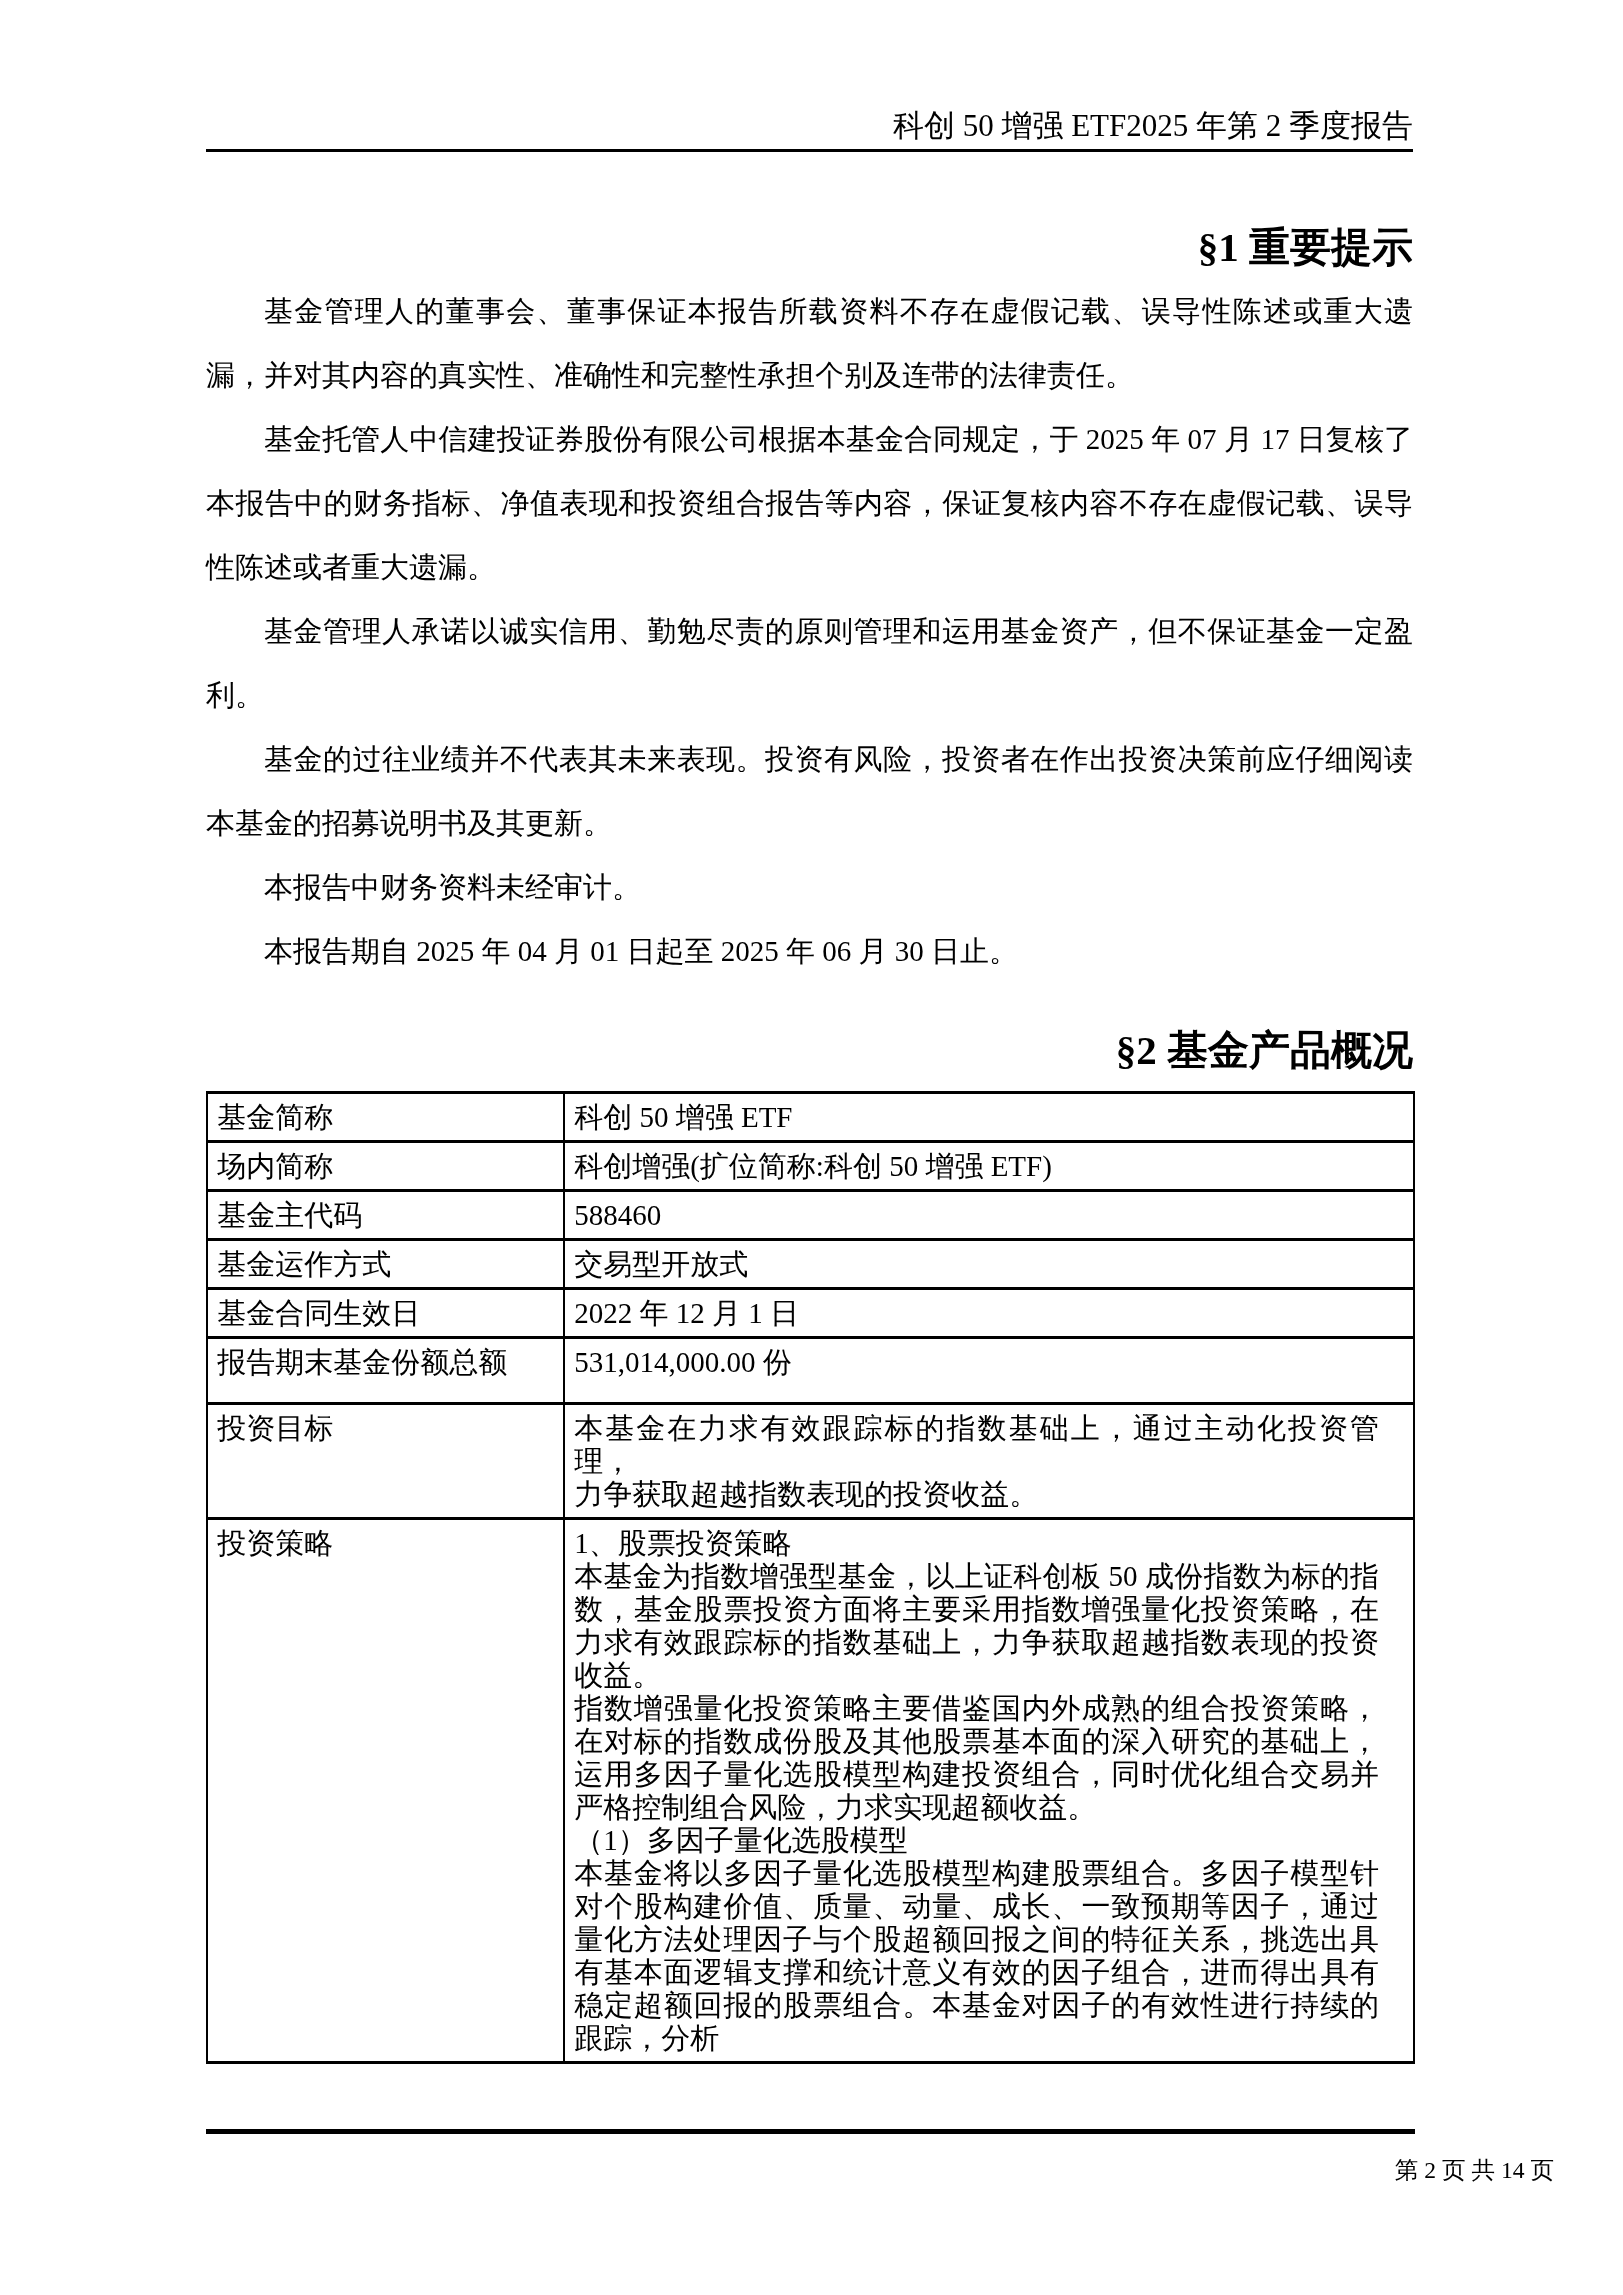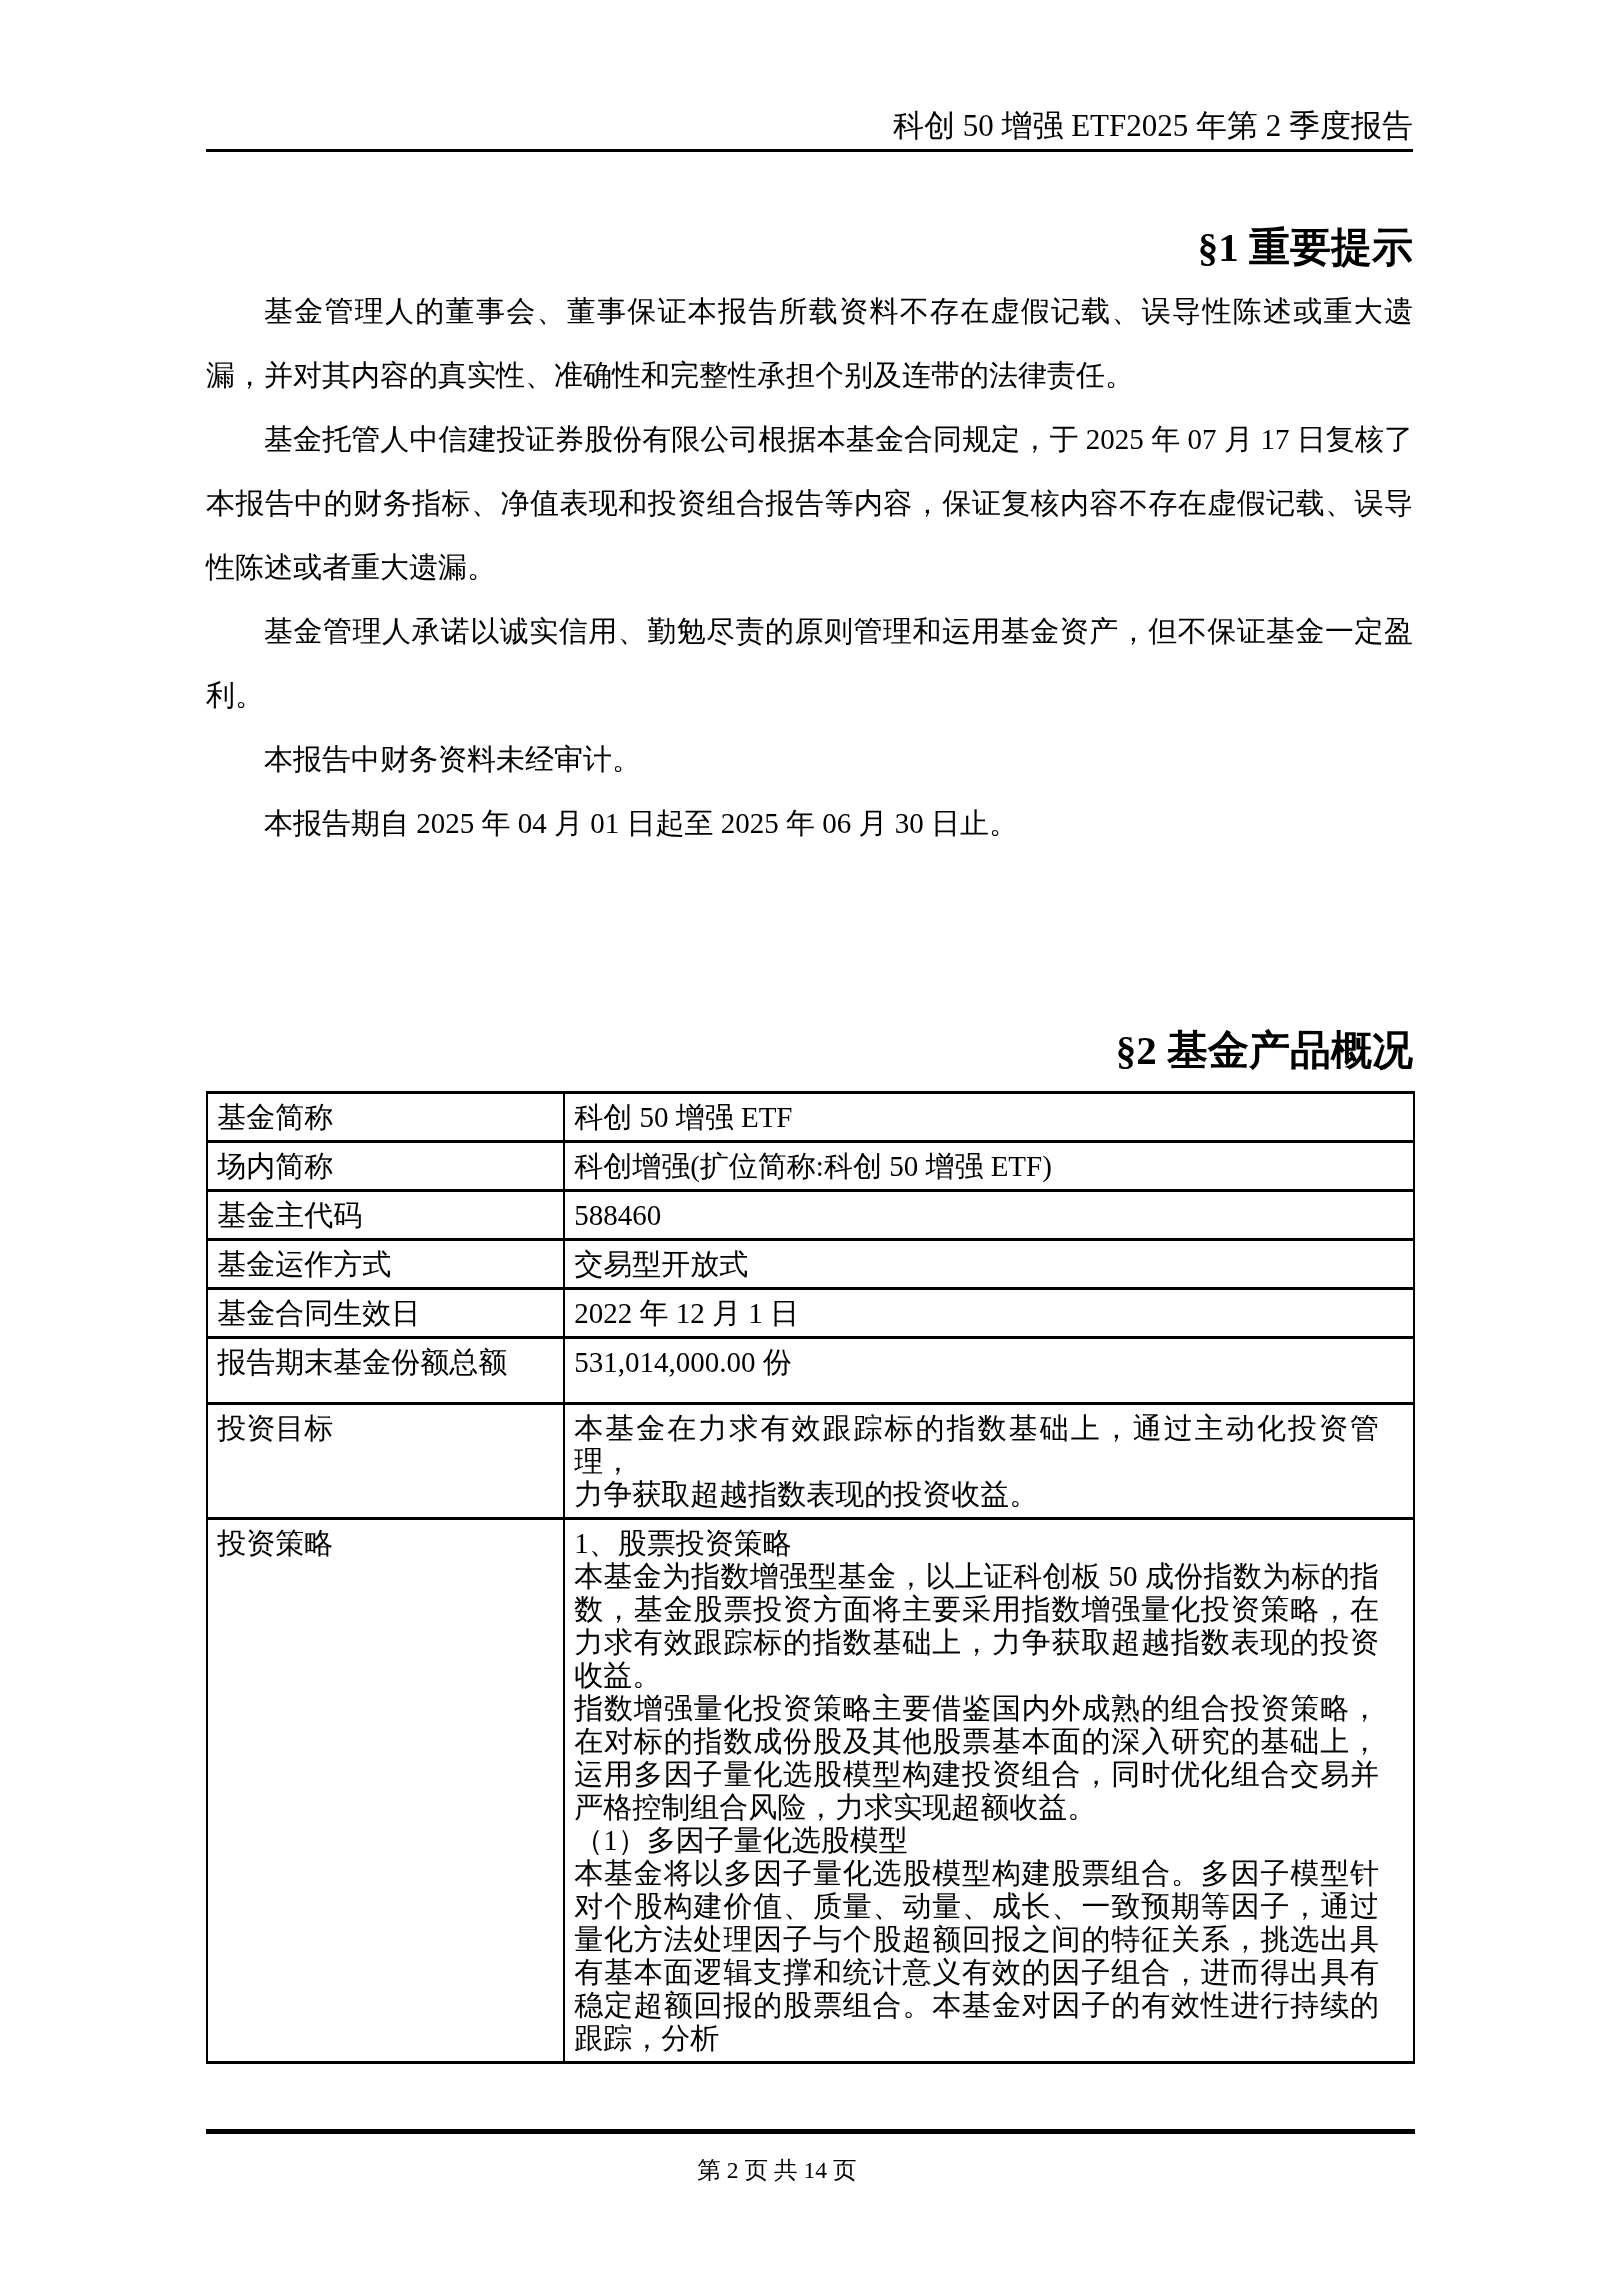"基金的过往业绩并不代表其未来表现。投资有风险，投资者在作出投资决策前应仔细阅读本" p { html: none -> <p>基金的过往业绩并不代表其未来表现。投资有风险，投资者在作出投资决策前应仔细阅读本基金的招募说明书及其更新。</p> }
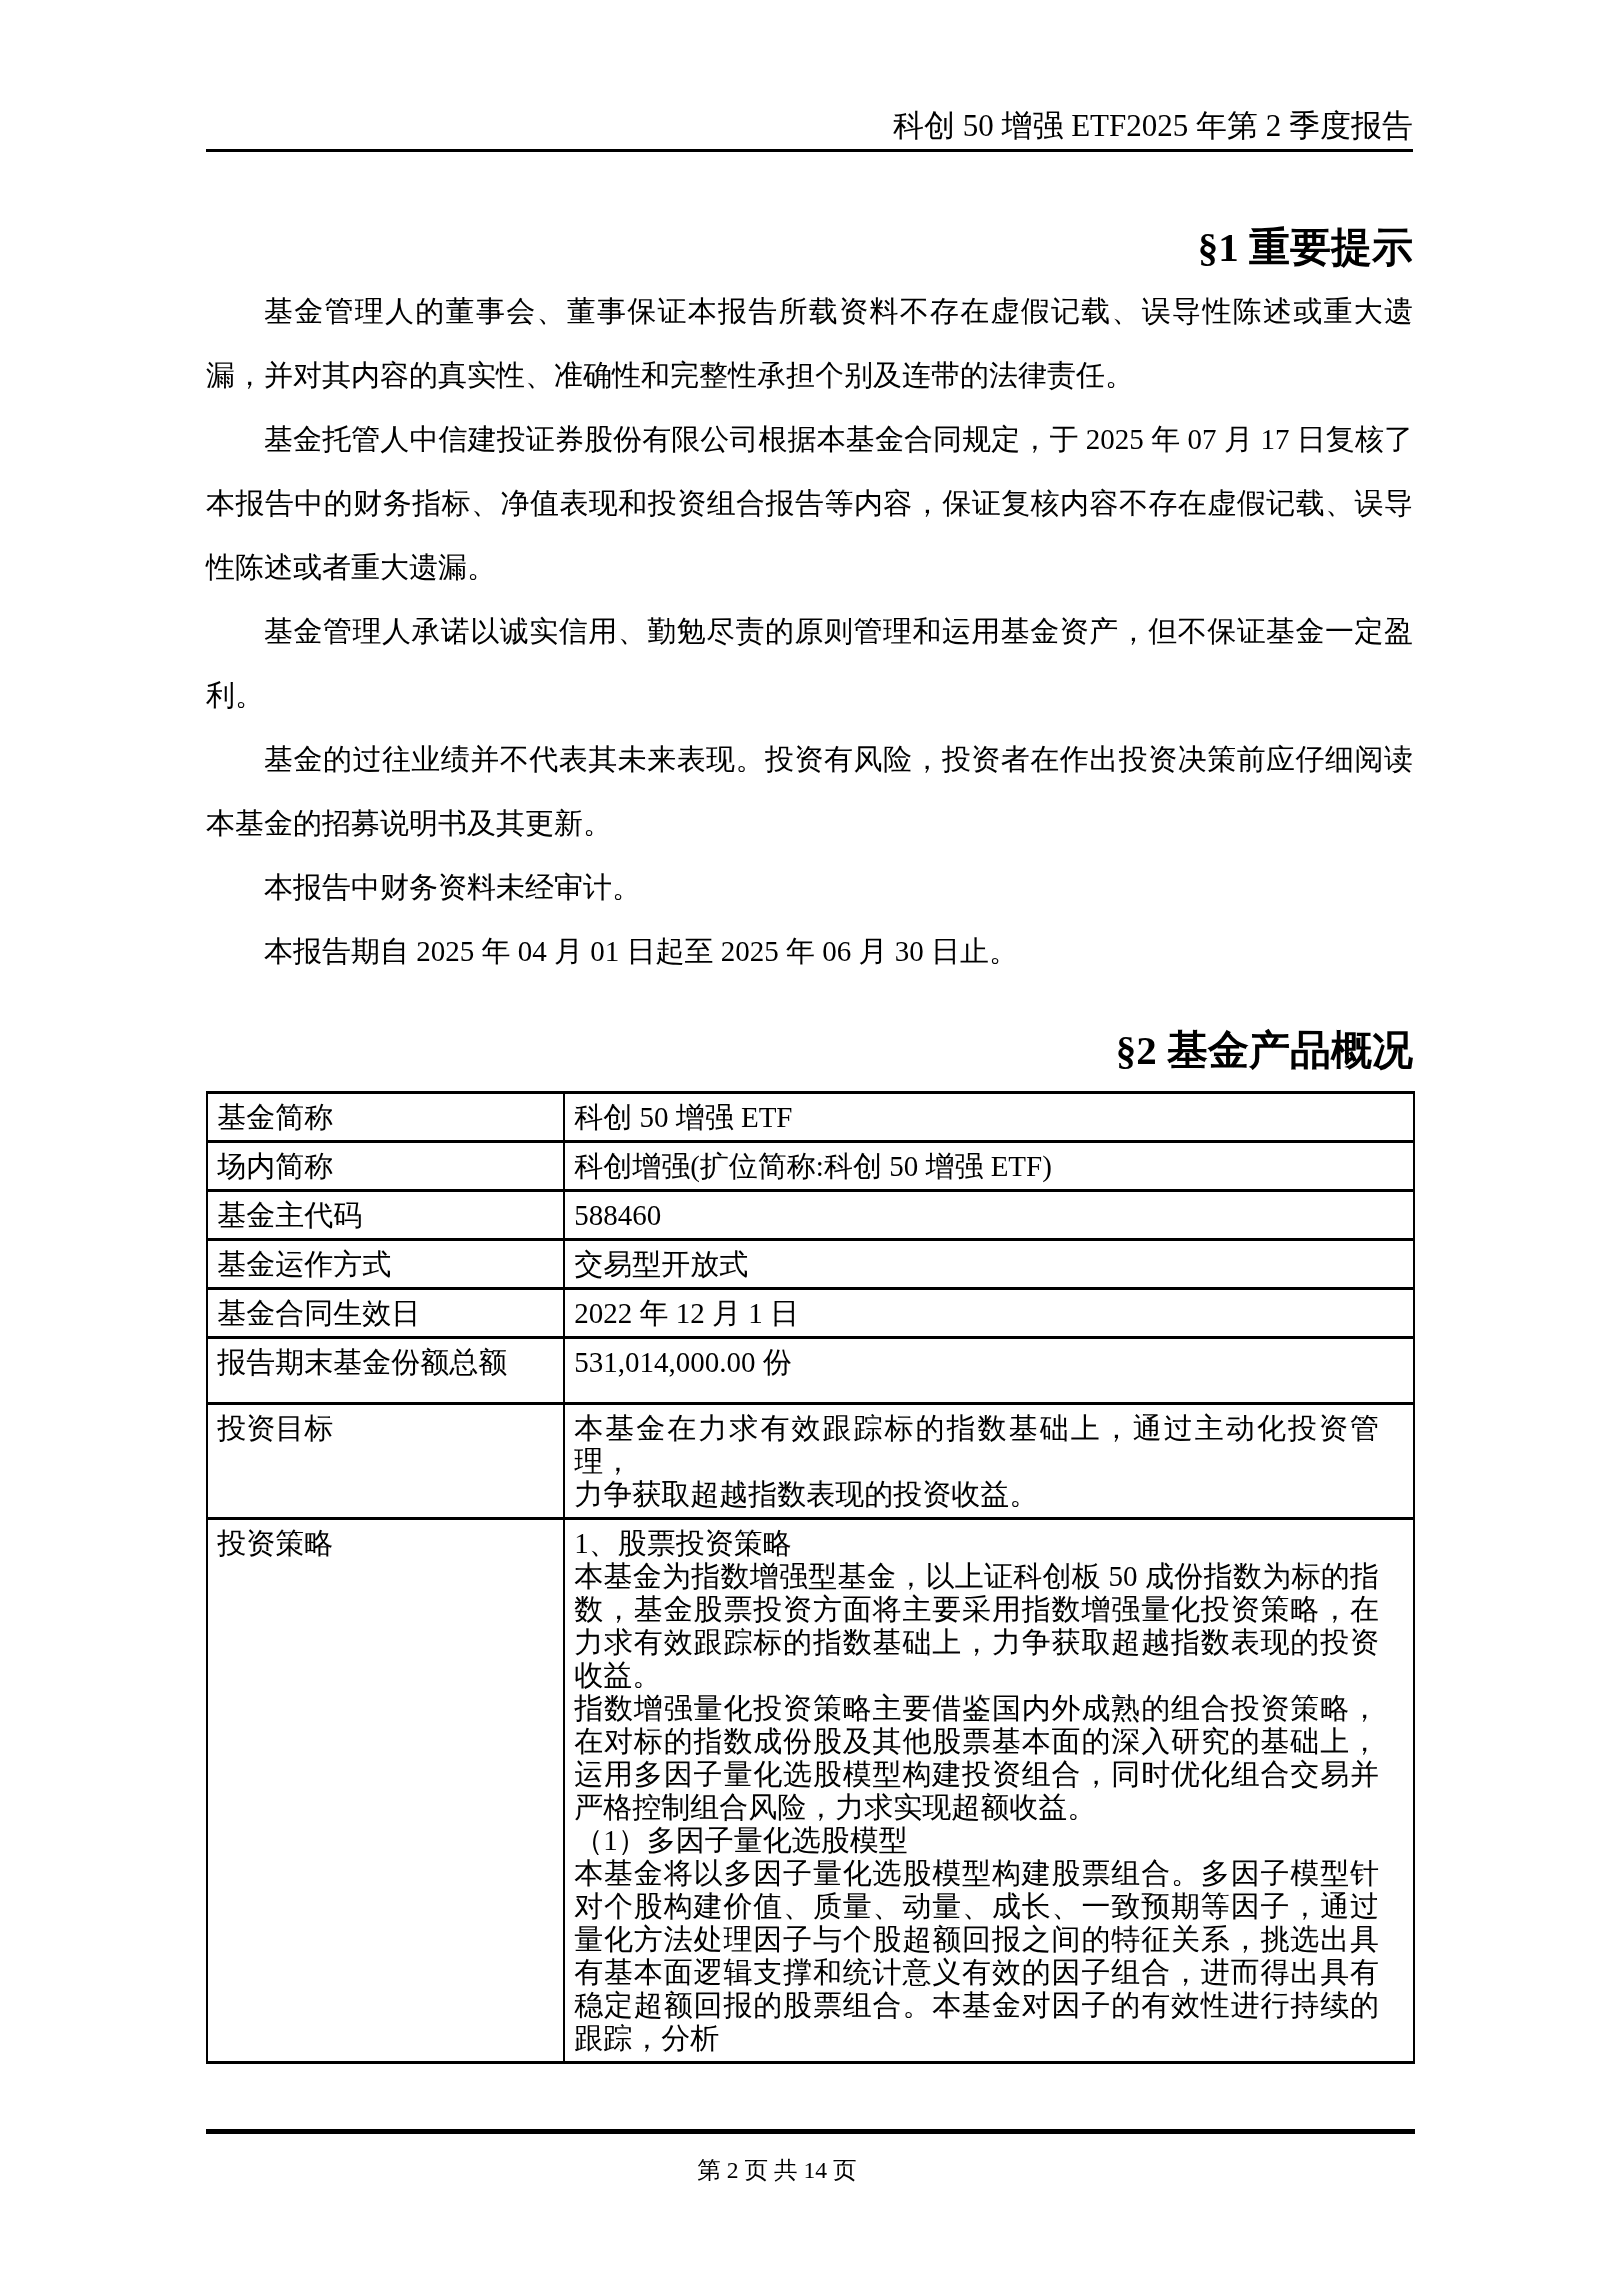"第 2 页 共 14" .page-footer { text-align: center -> right }
